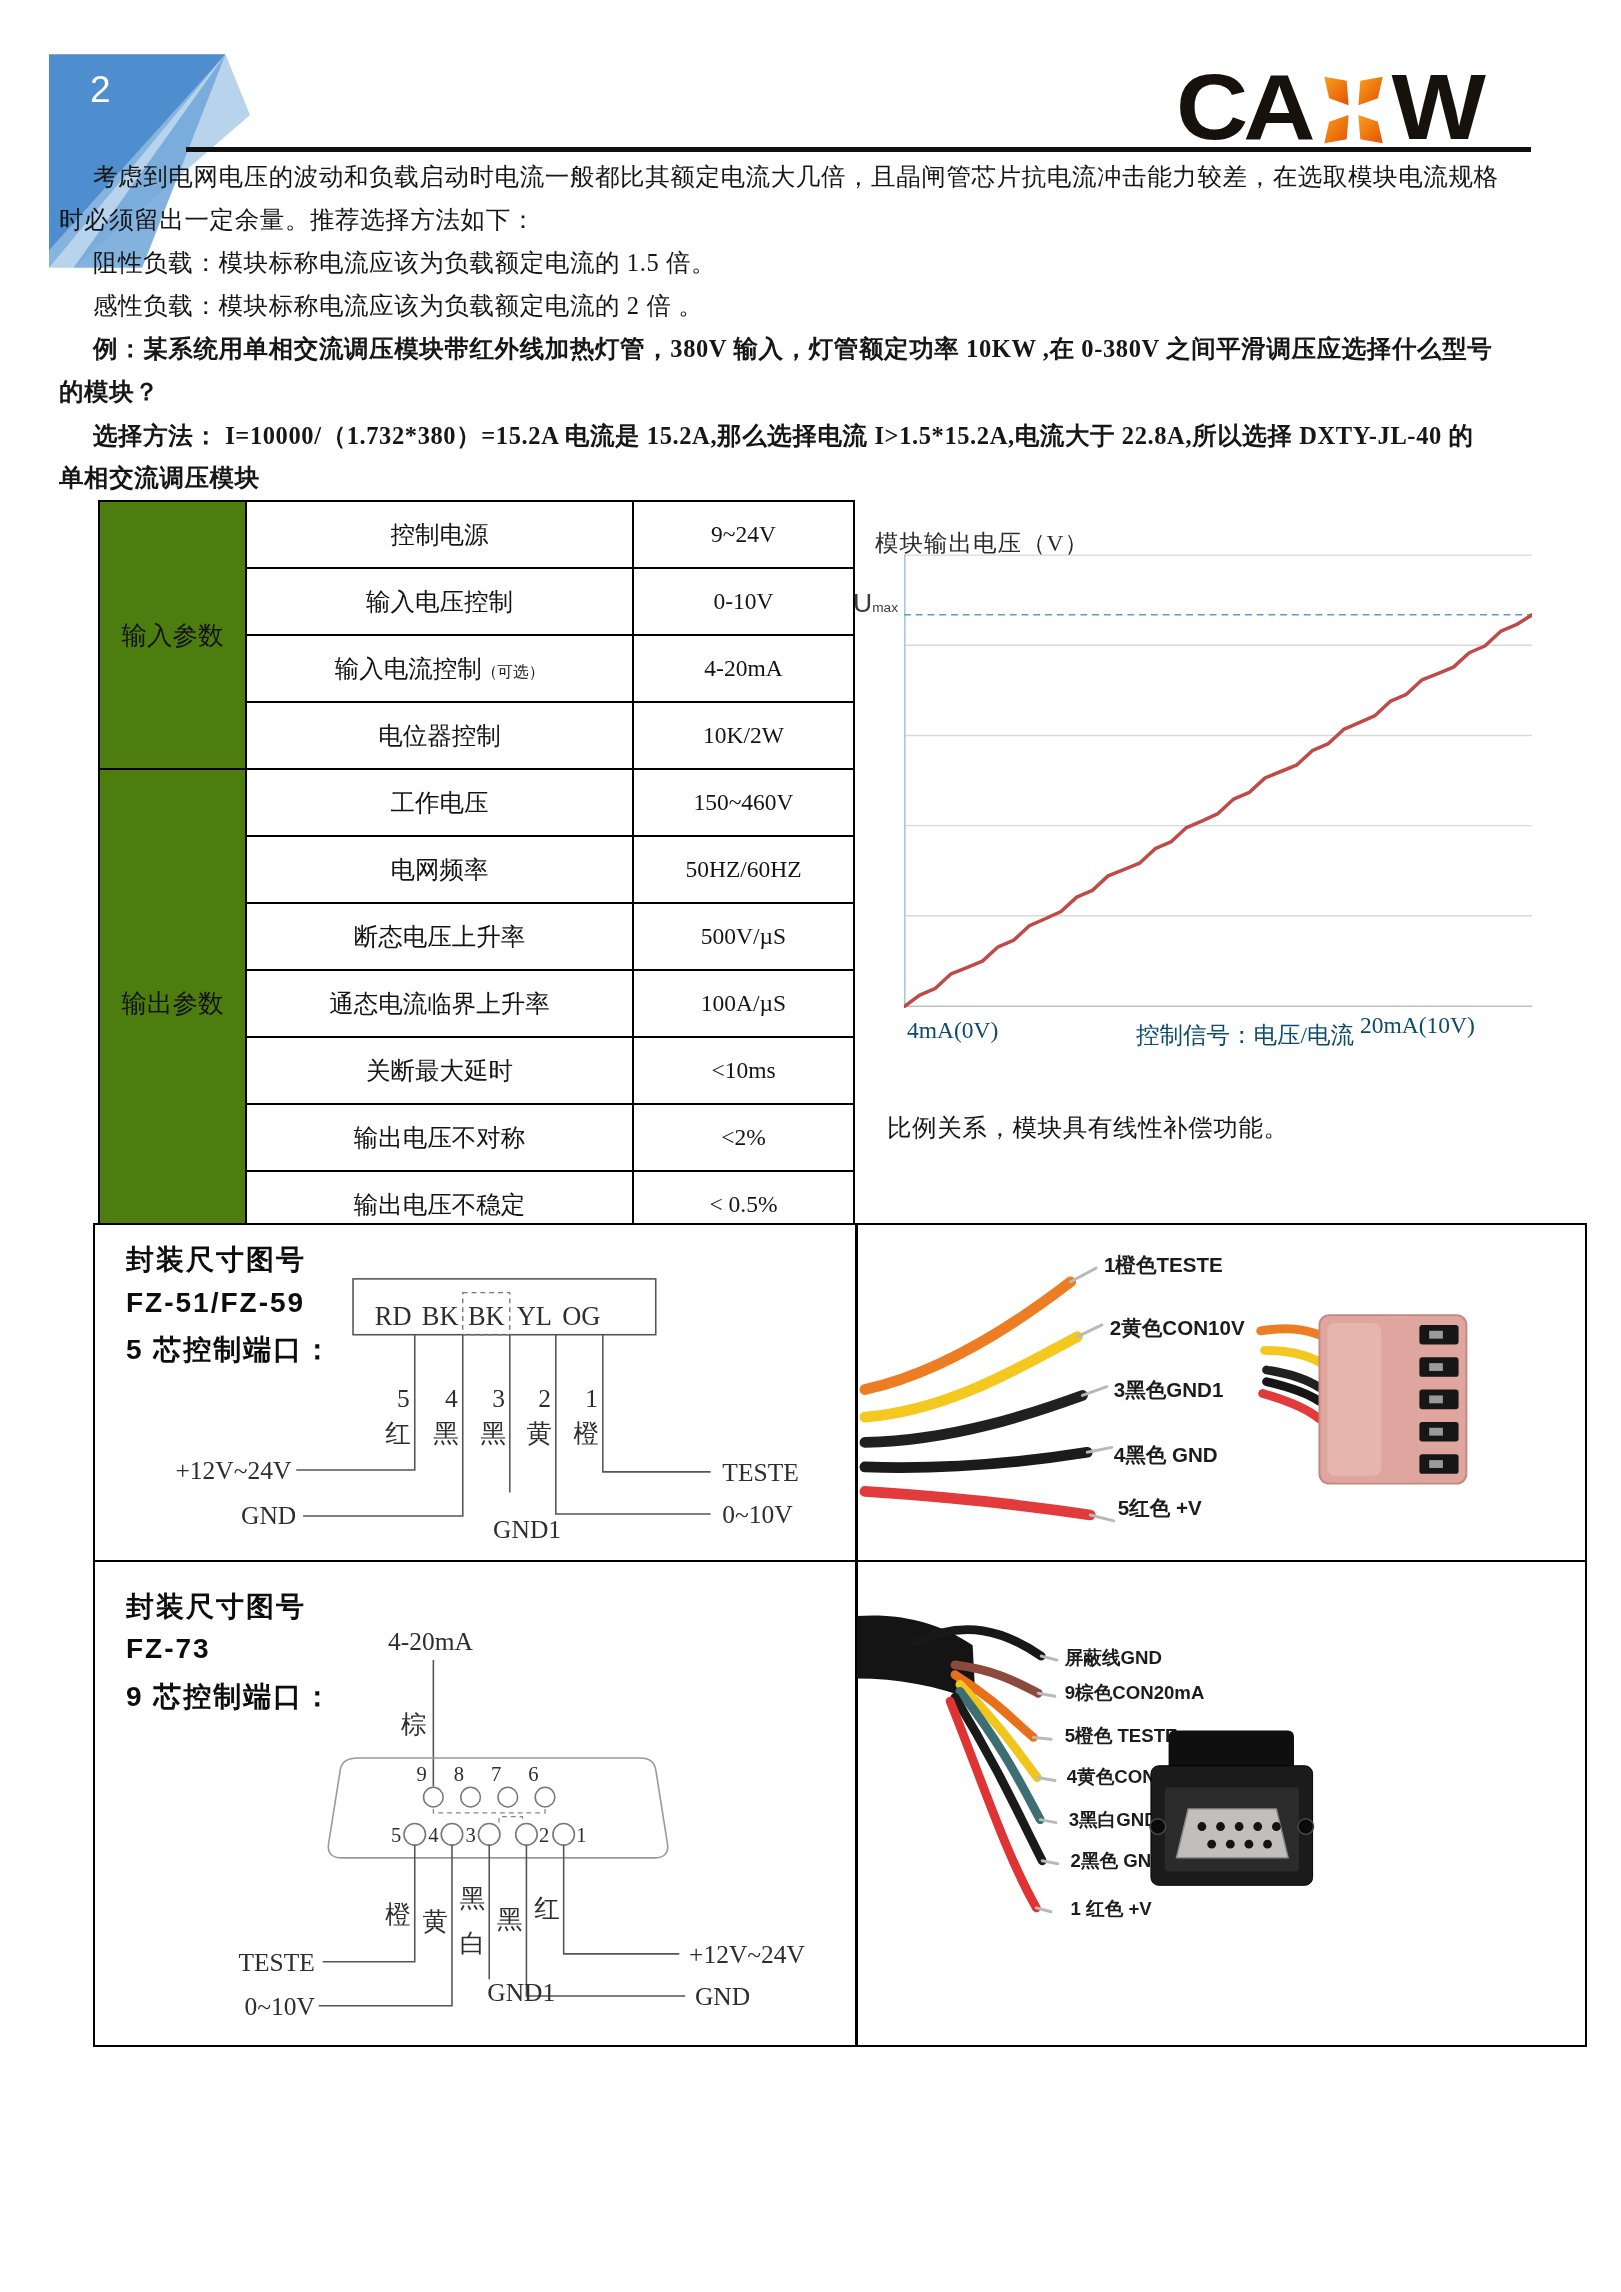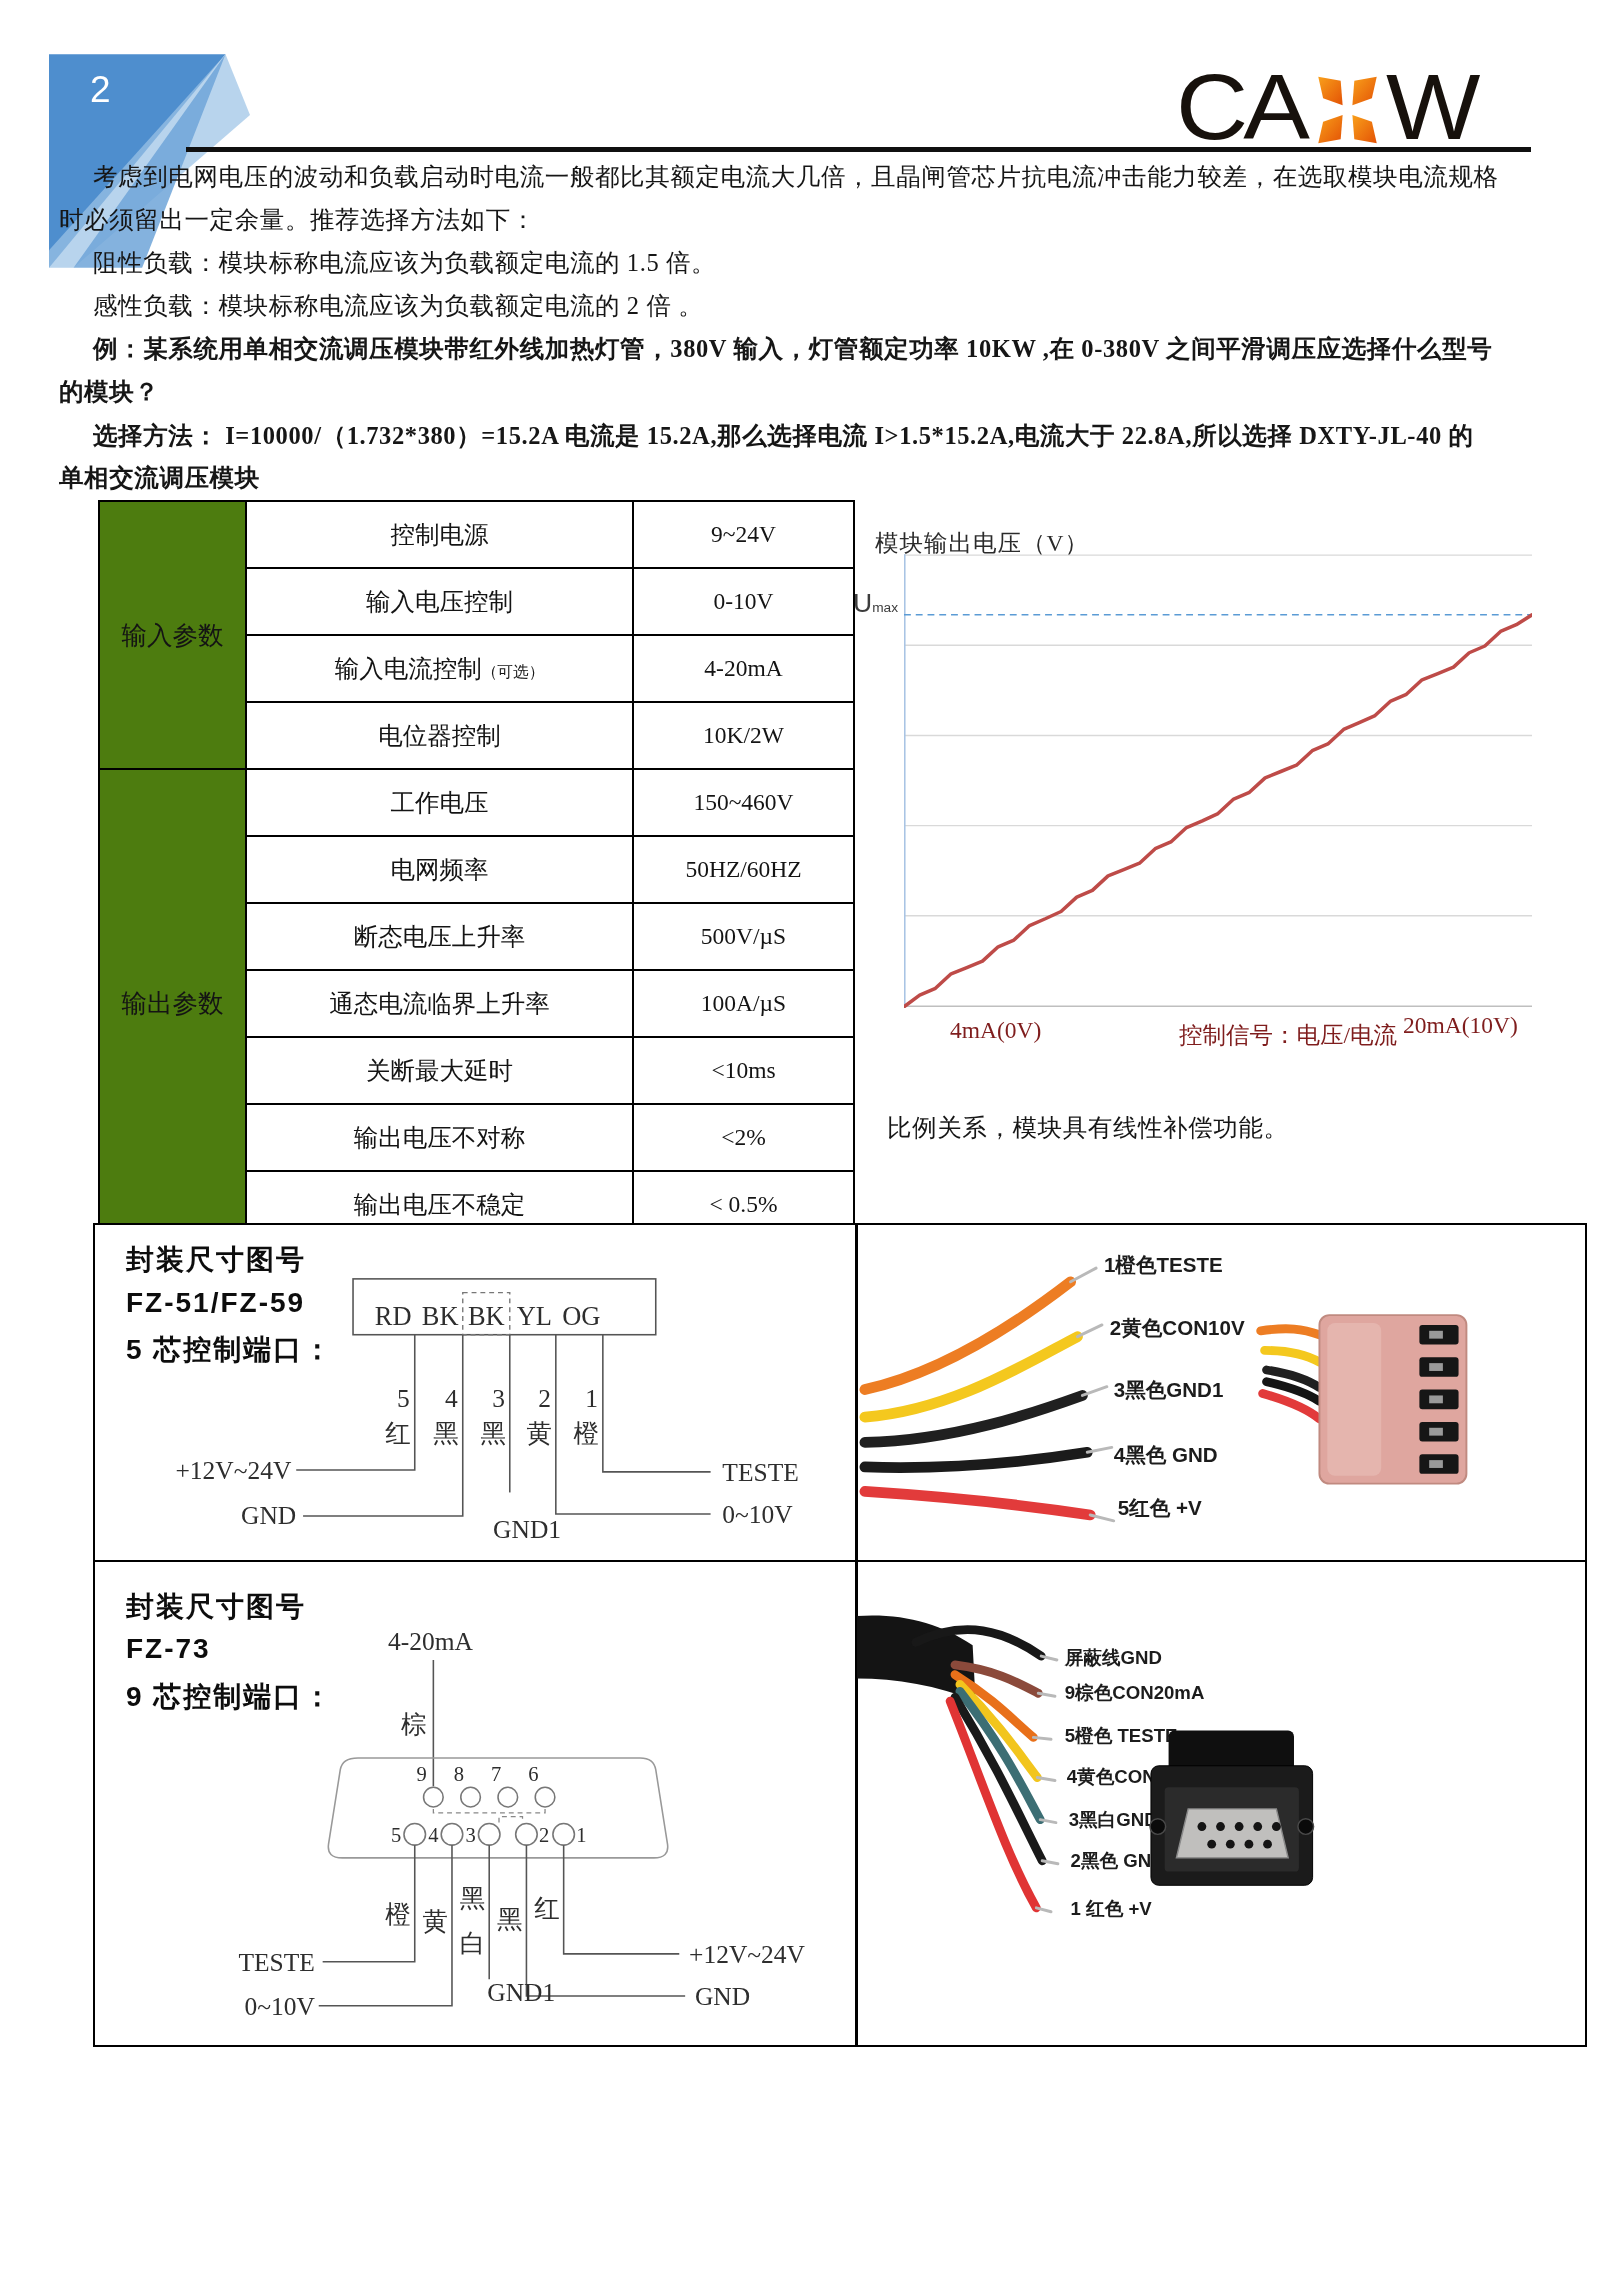"CA" .logo { font-weight: normal -> bold }
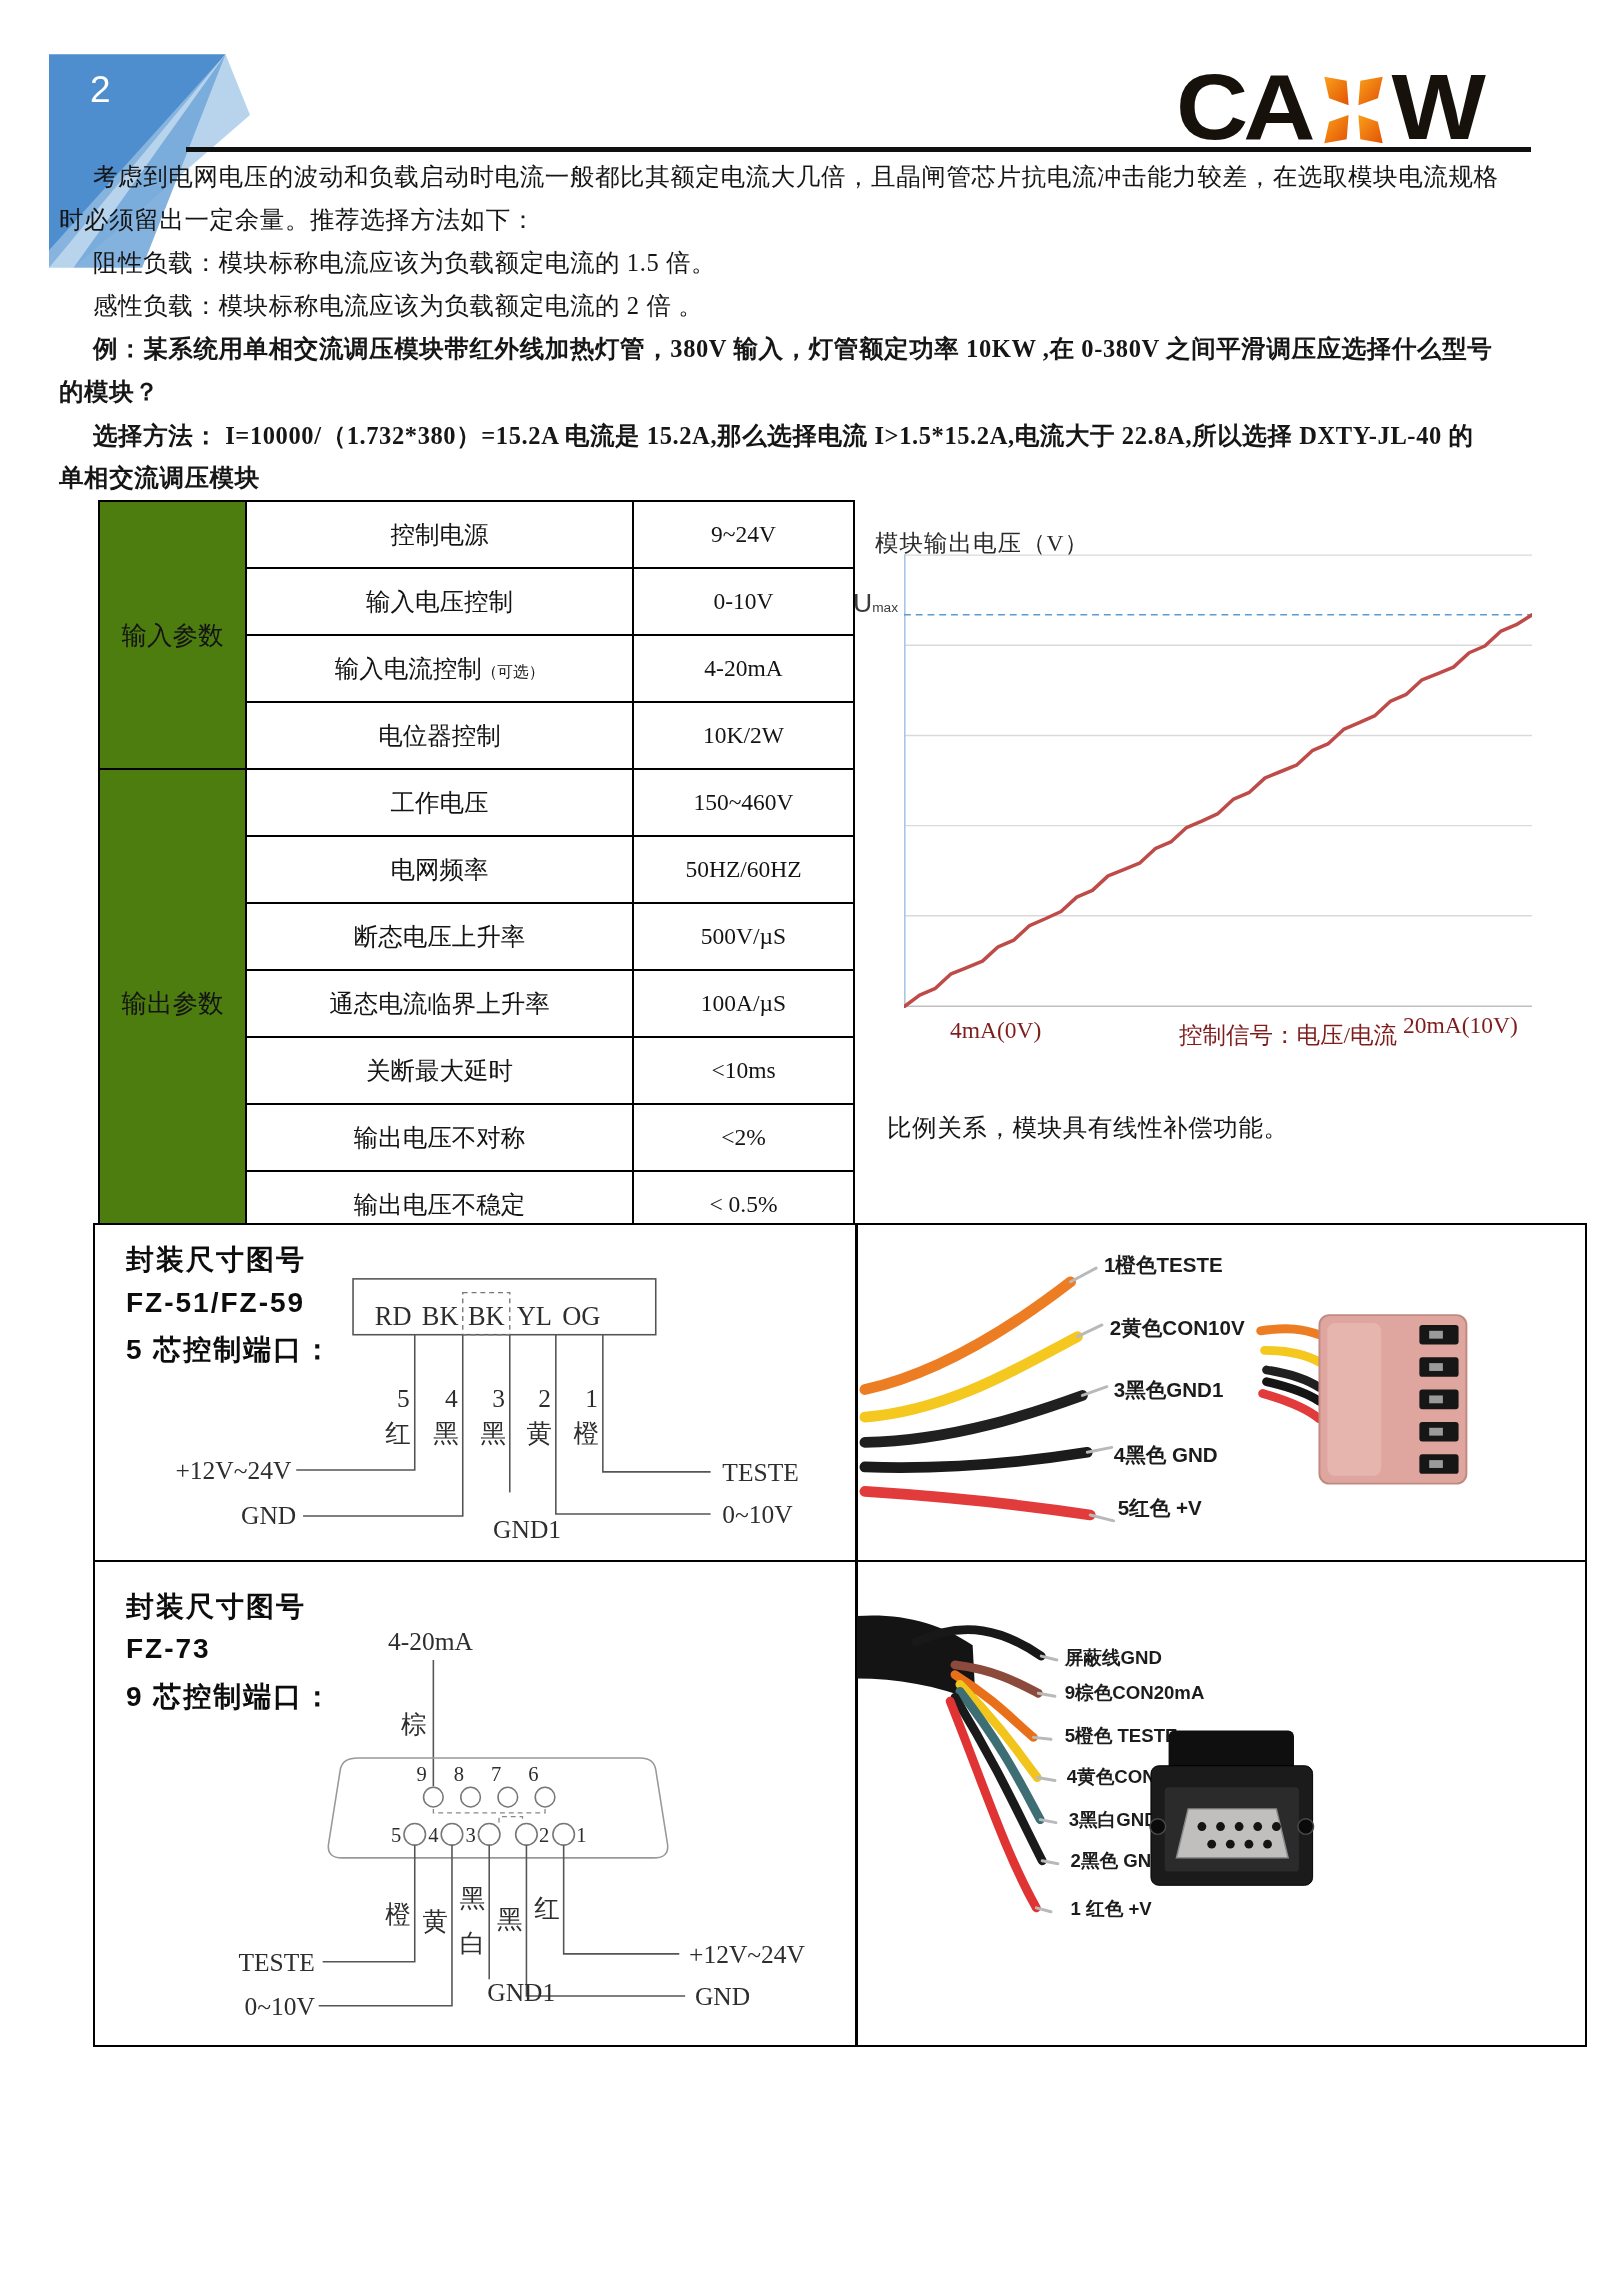"4mA(0V)" .xlab { color: #7f1d1d -> #0c4a6e; margin-left: 43px -> none }
